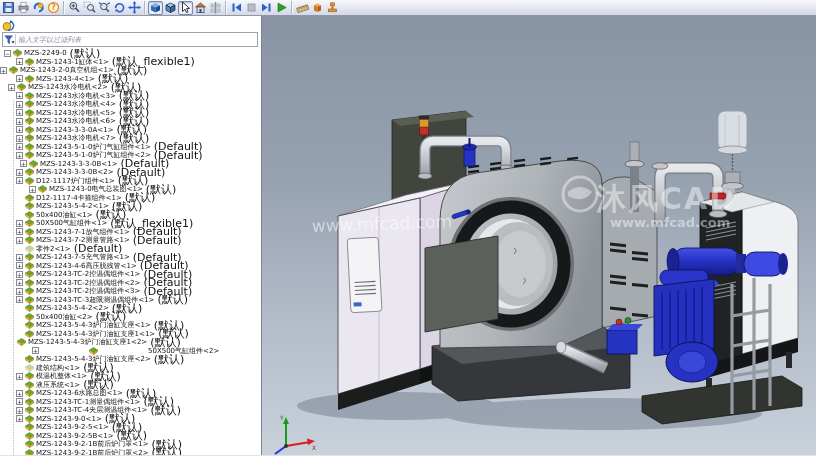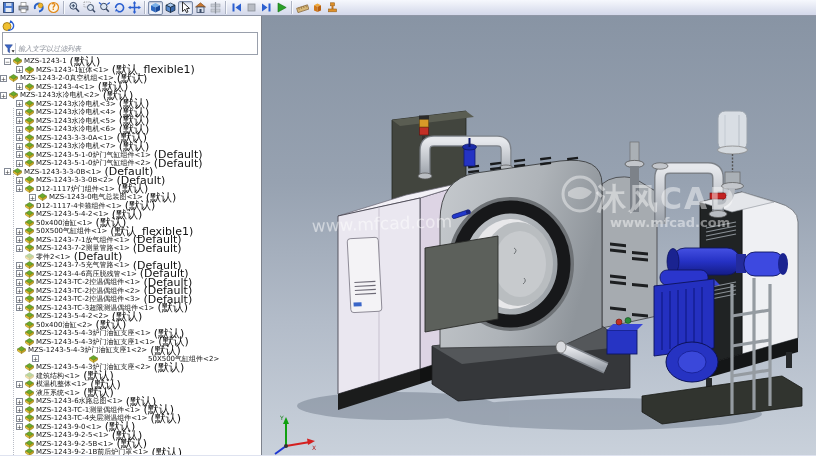"输入文字以过滤列表" .filter-row { align-items: flex-end -> center; height: 23px -> 15px }
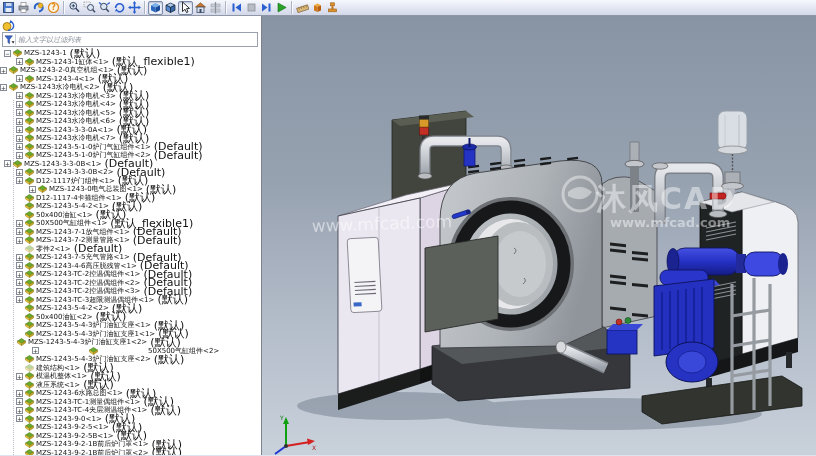"MZS-1243-1" span.tlabel { text: MZS-1243-1 -> MZS-2249-0 }
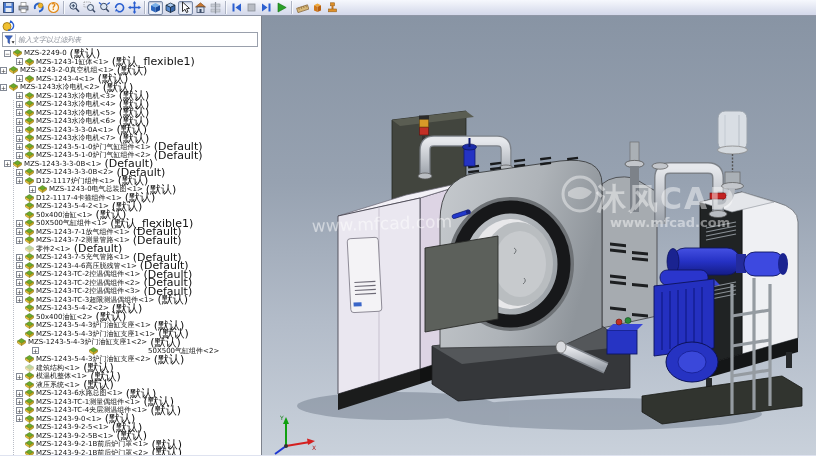"MZS-1243水冷电机<2>" div.trow { padding-left: 0 -> 8px }
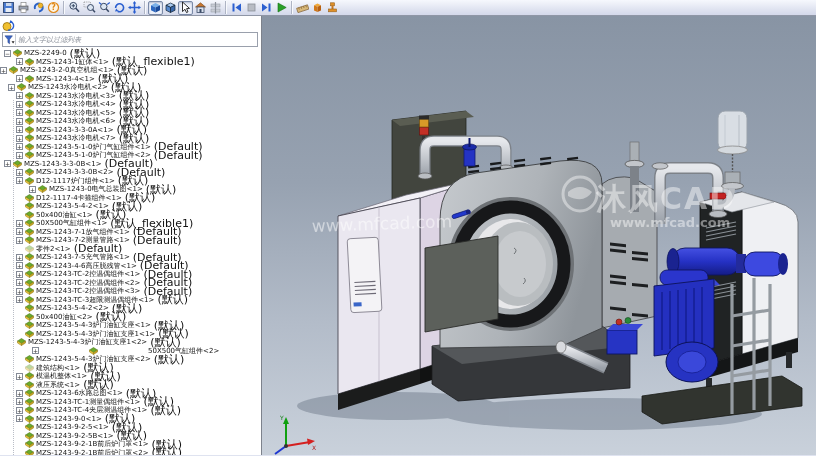"MZS-1243-3-3-0B<1>" div.trow { padding-left: 4px -> 20px }
